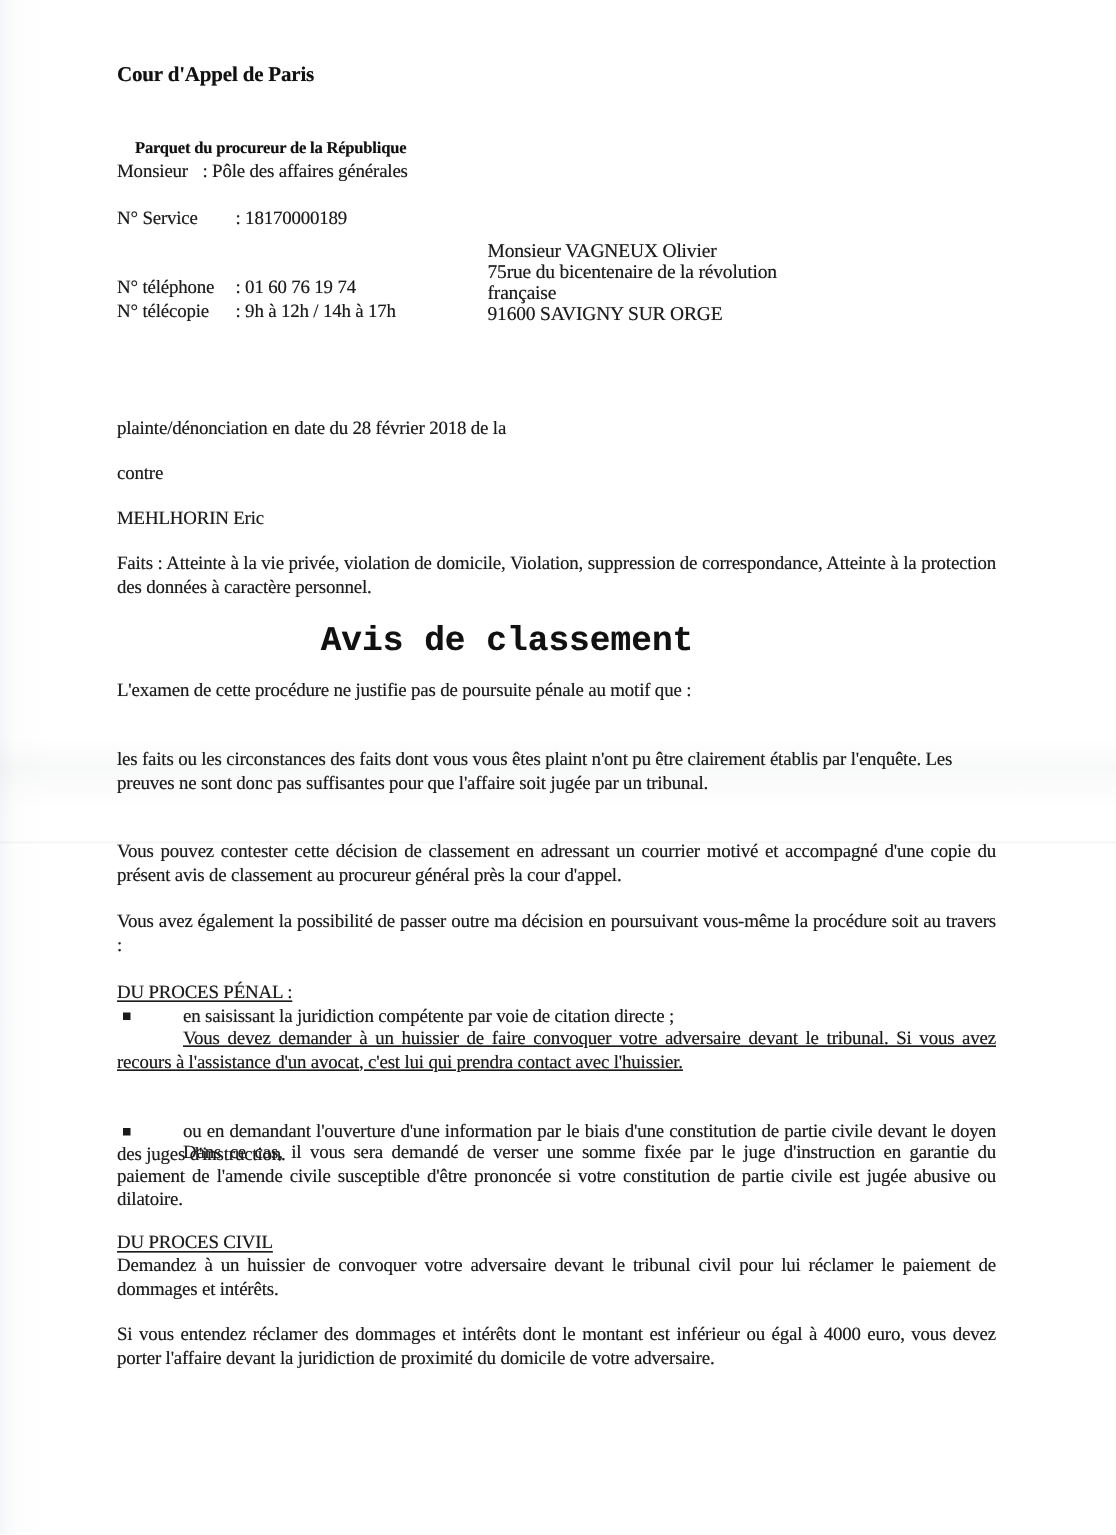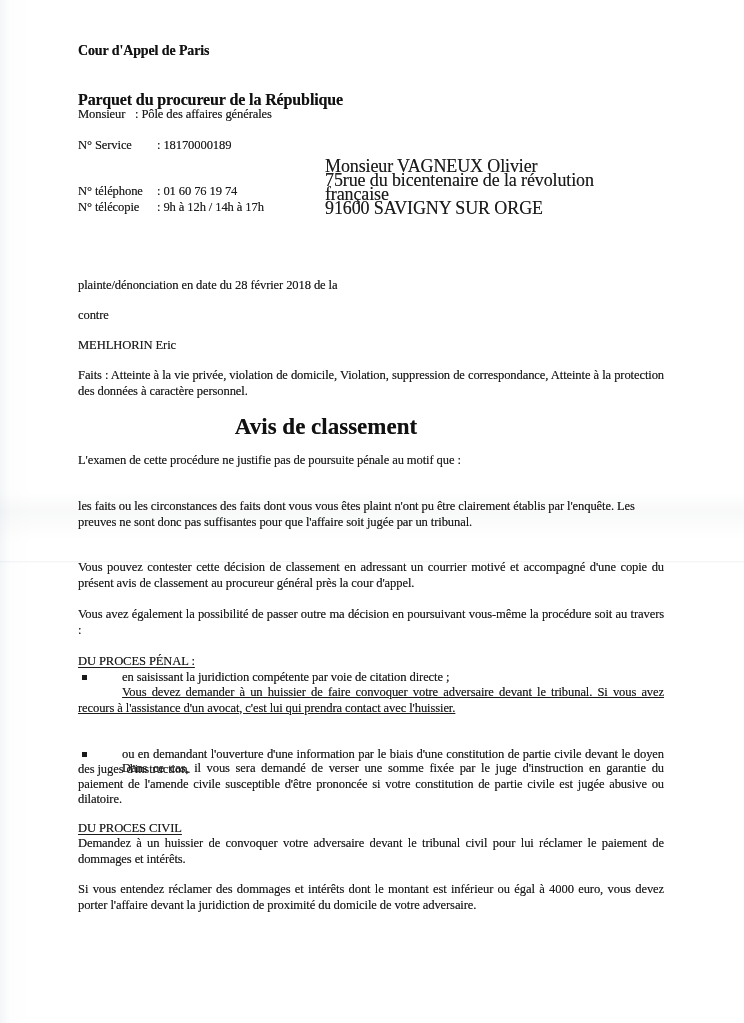"Parquet du procureur de la" .b-parquet-h { font-size: 16px -> 11px; margin-left: none -> 12px }
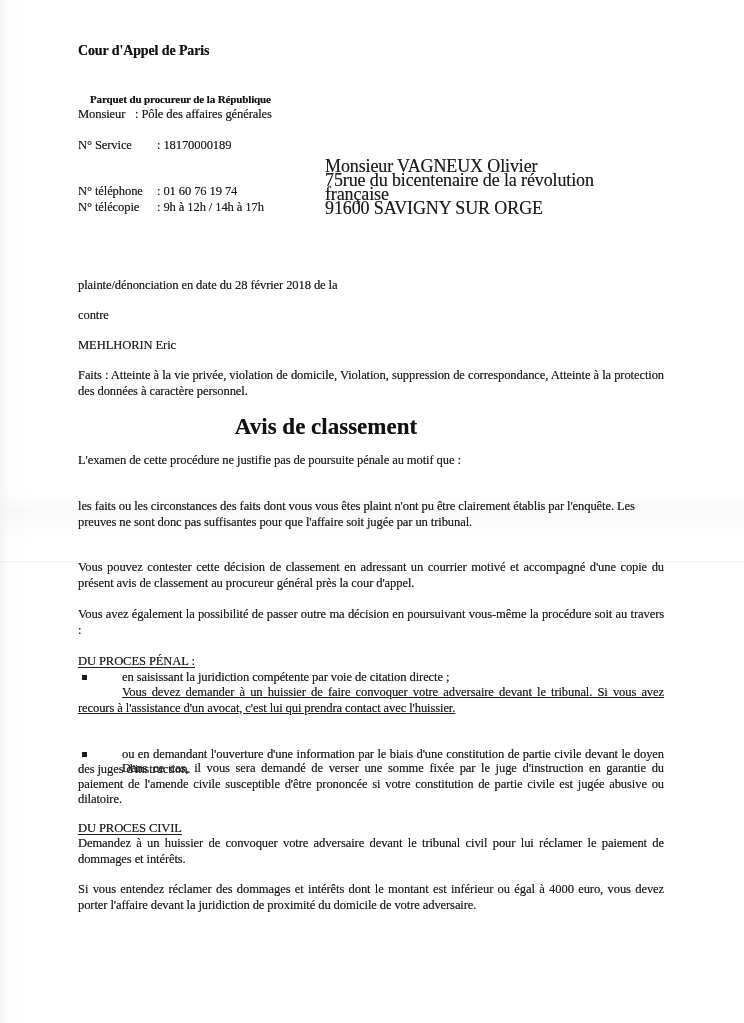"Monsieur VAGNEUX Olivier" .b-recipient { font-size: 18px -> 13px }
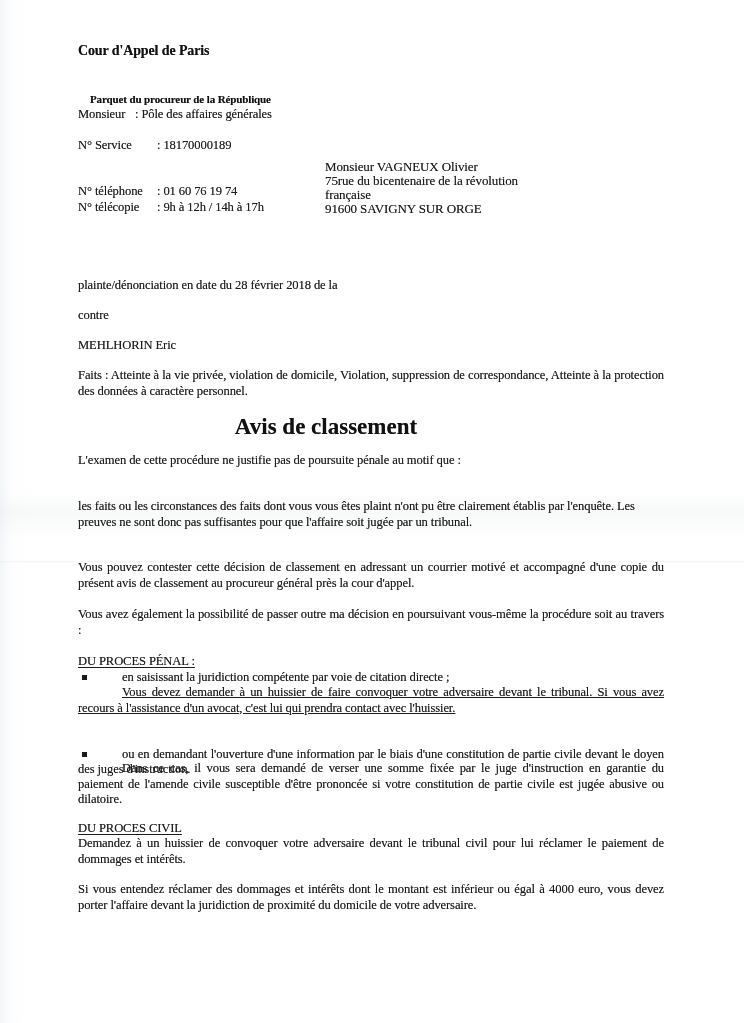"Avis de classement" .b-title { font-family: none -> Liberation Mono, monospace; left: 0 -> 12px }
